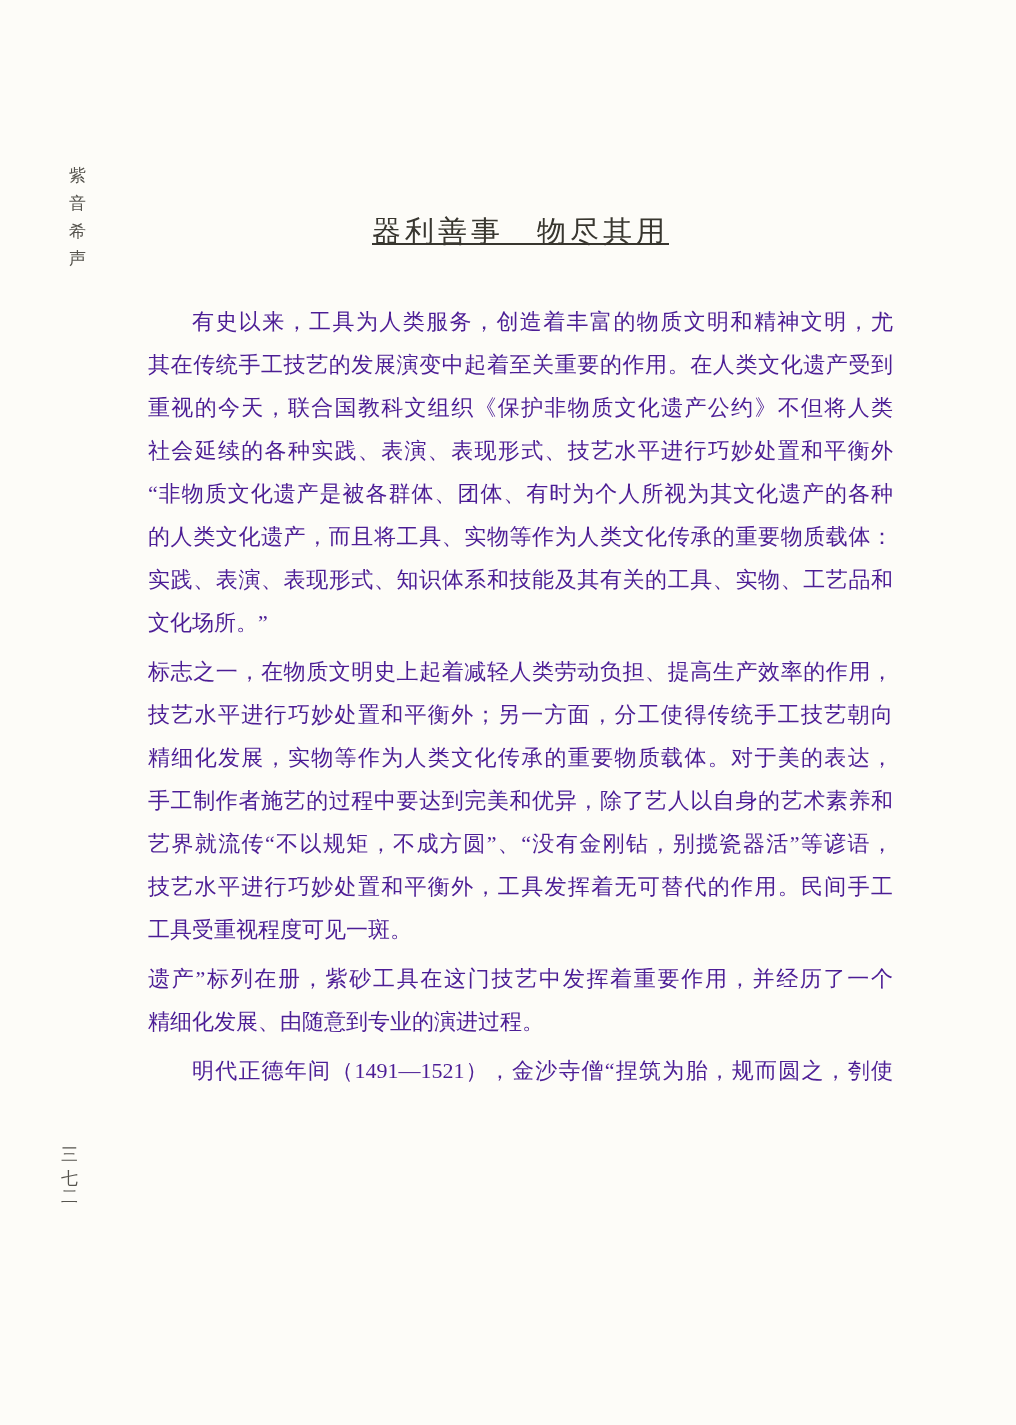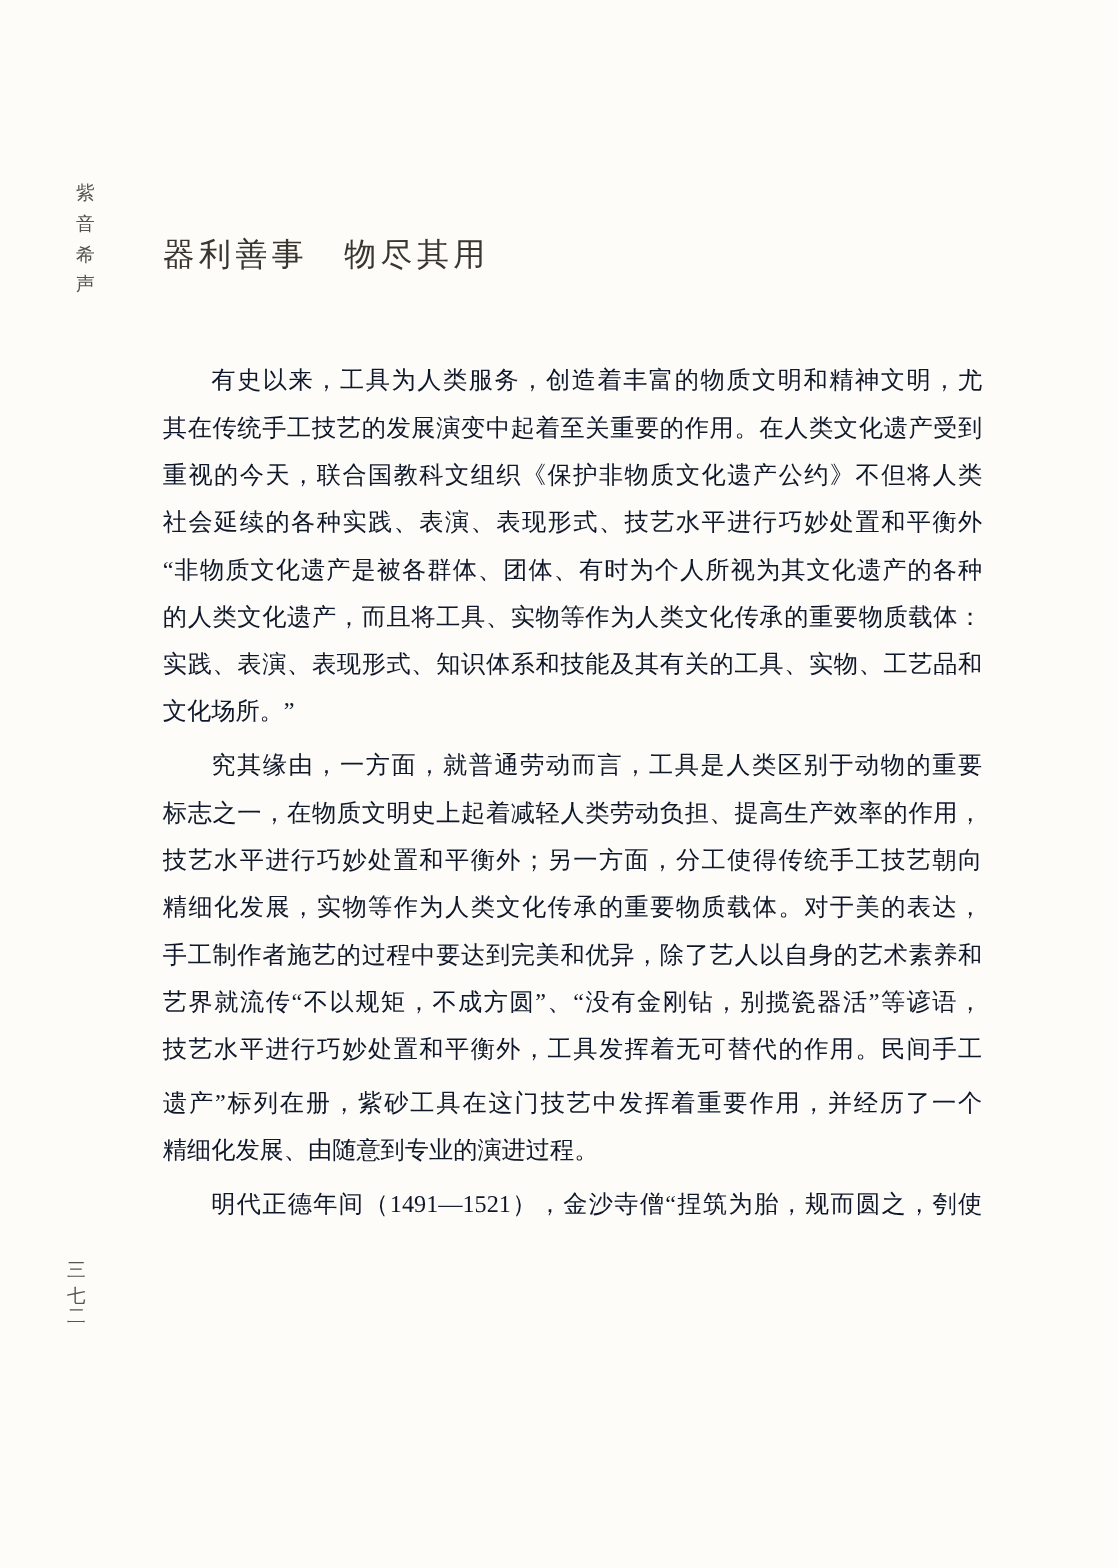"器利善事 物尽其用" .chapter-title { text-align: left -> center; text-decoration: none -> underline }
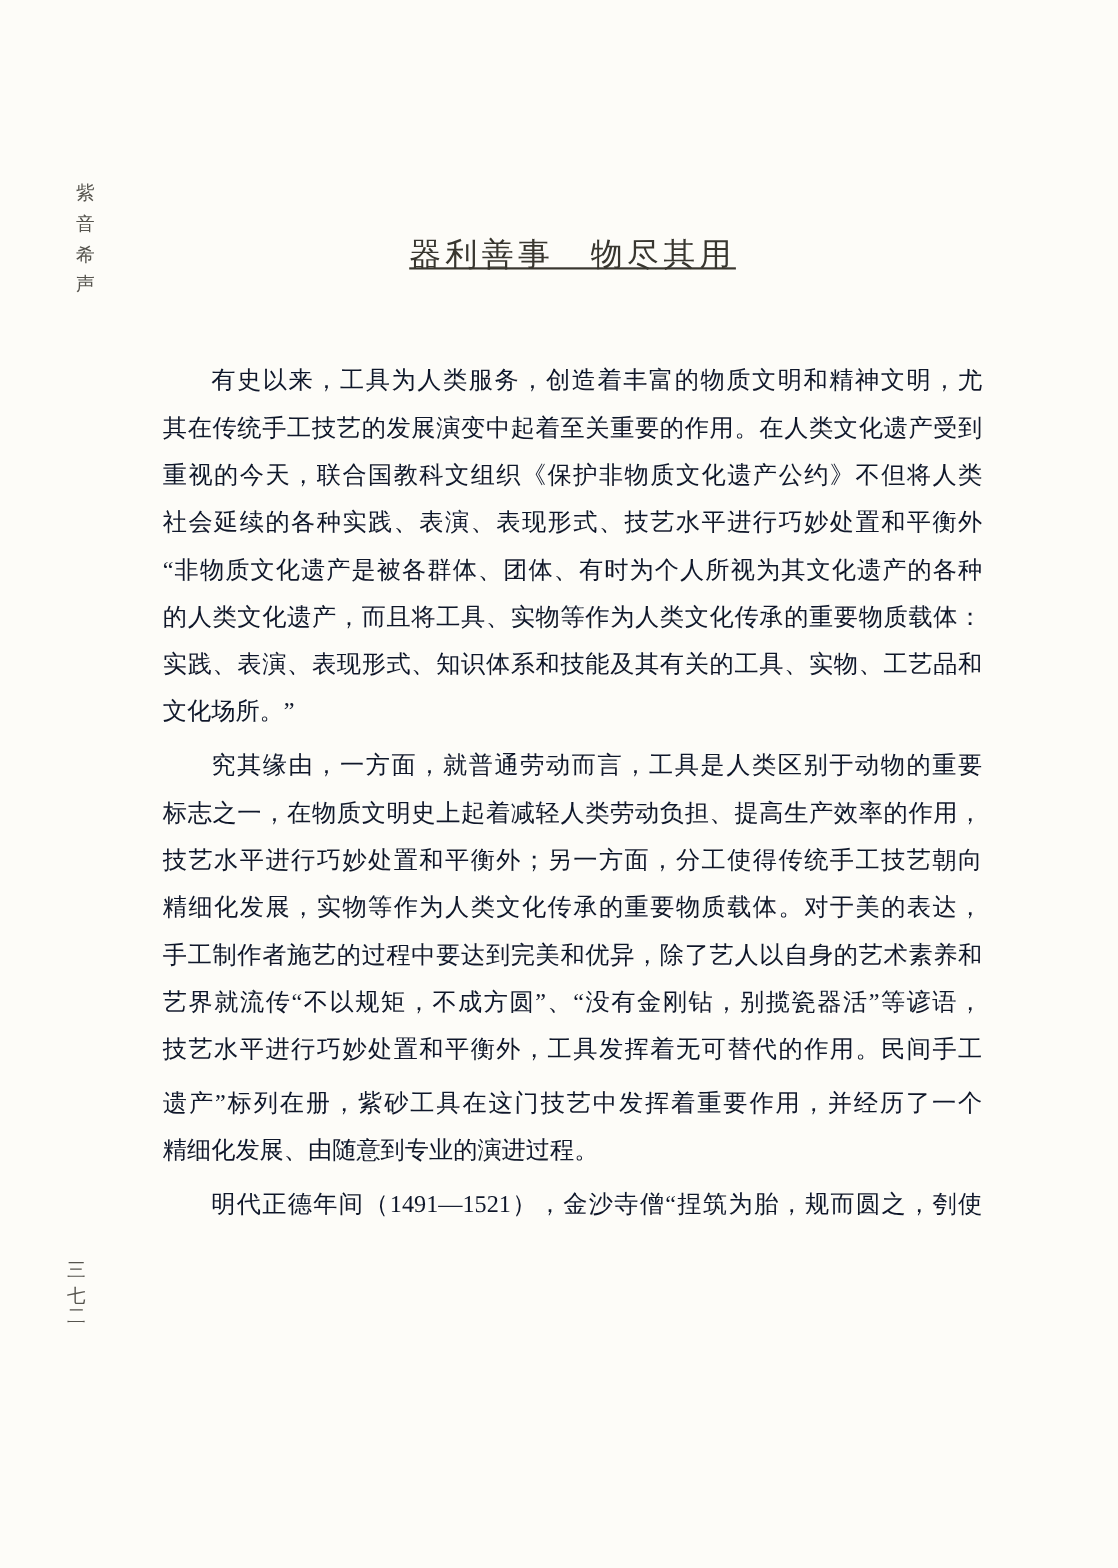"有史以来，工具为人类服务，创造着丰富的物质文明和精神文明，尤" .body-text { color: #0f172a -> #4c1d95; top: 324px -> 300px }
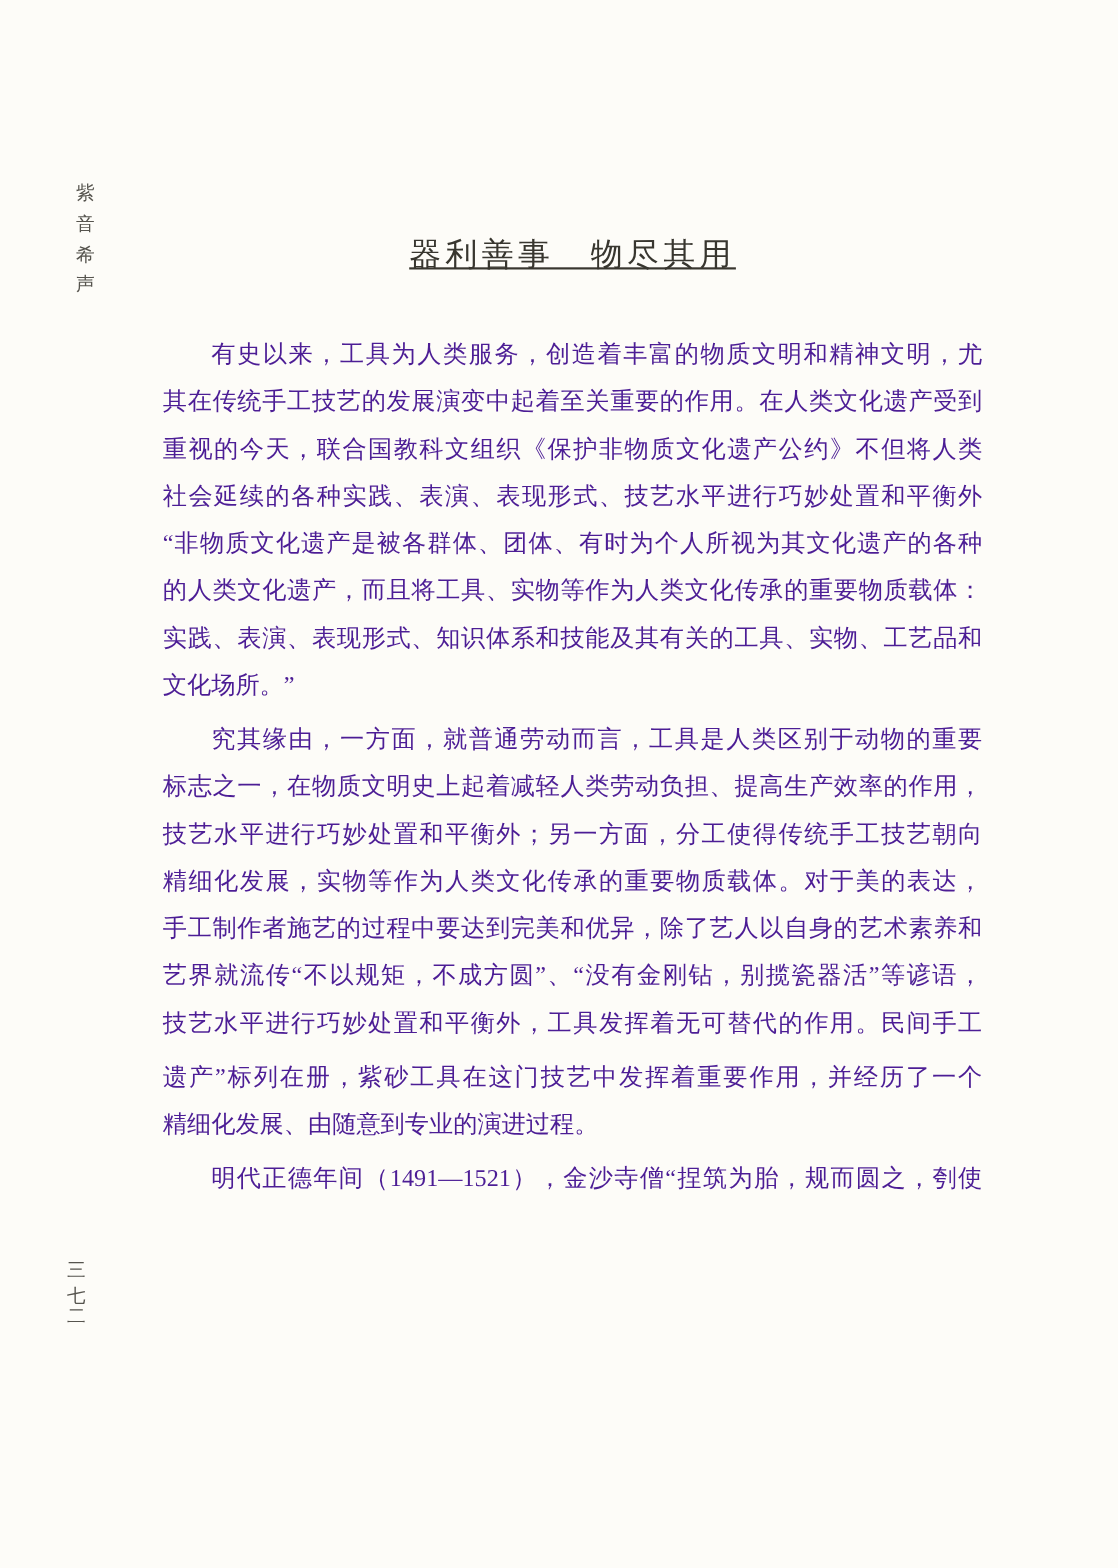"究其缘由，一方面，就普通劳动而言，工具是人类区别于动物的重要" div.line { html: <div>究其缘由，一方面，就普通劳动而言，工具是人类区别于动物的重要</div> -> none }
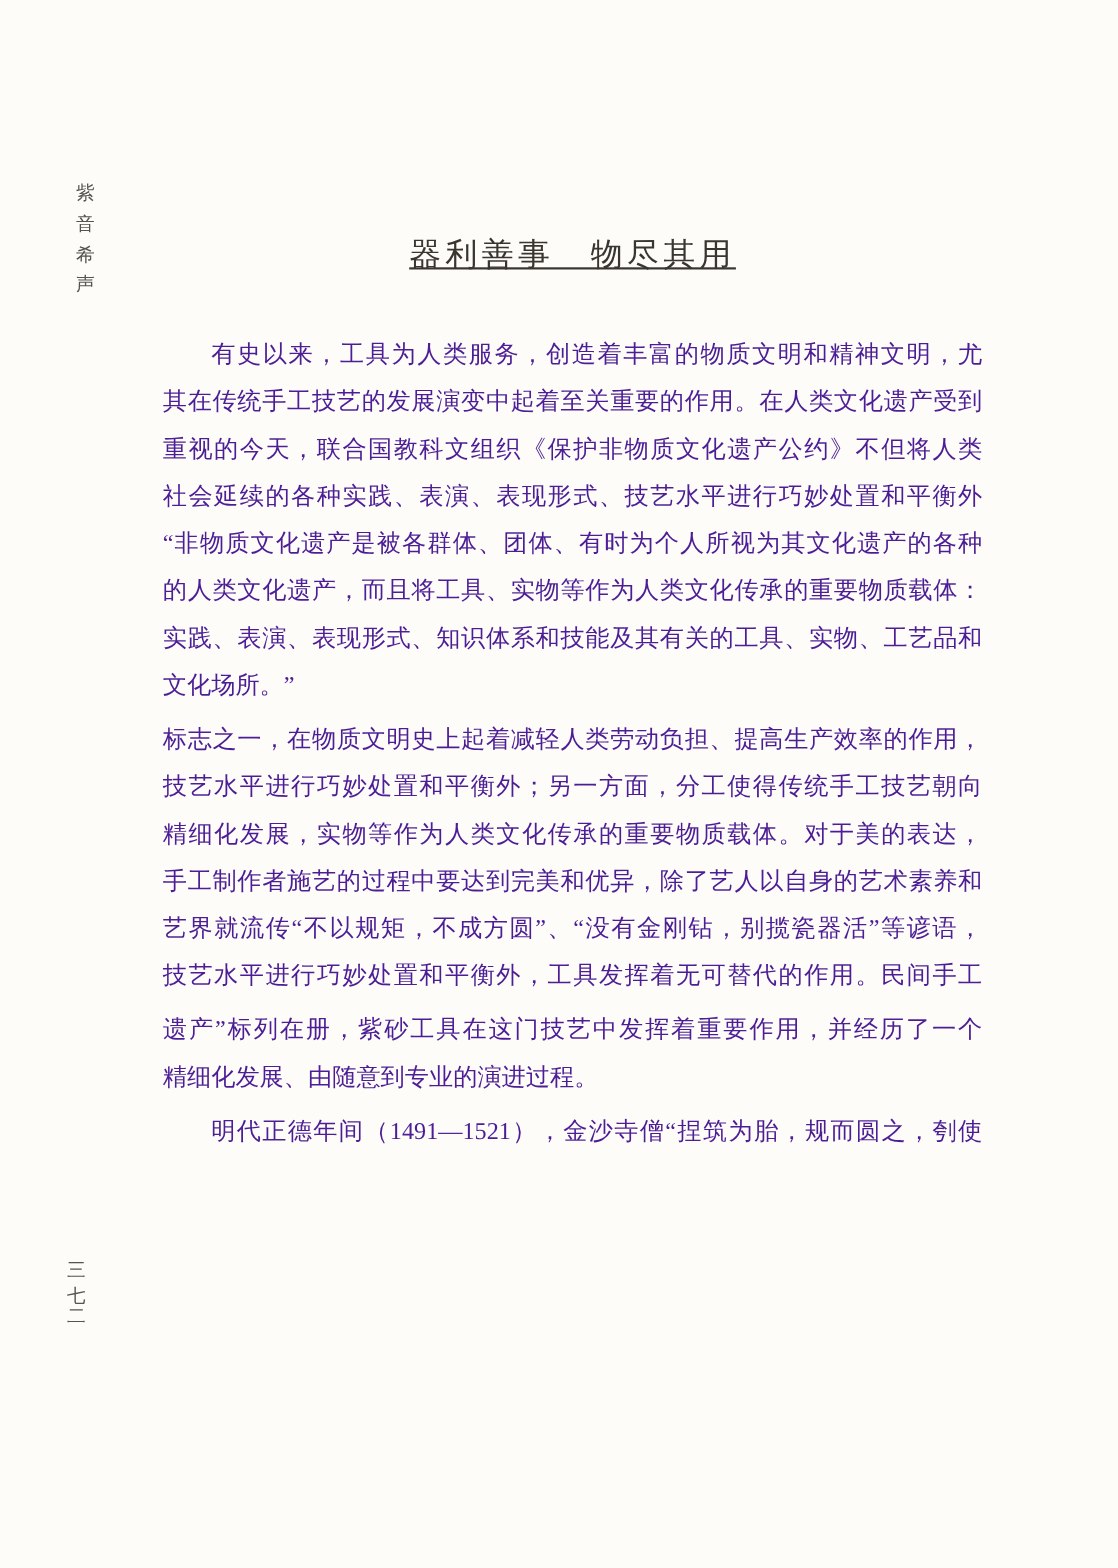"工具受重视程度可见一斑。" div.line { html: none -> <div>工具受重视程度可见一斑。</div> }
